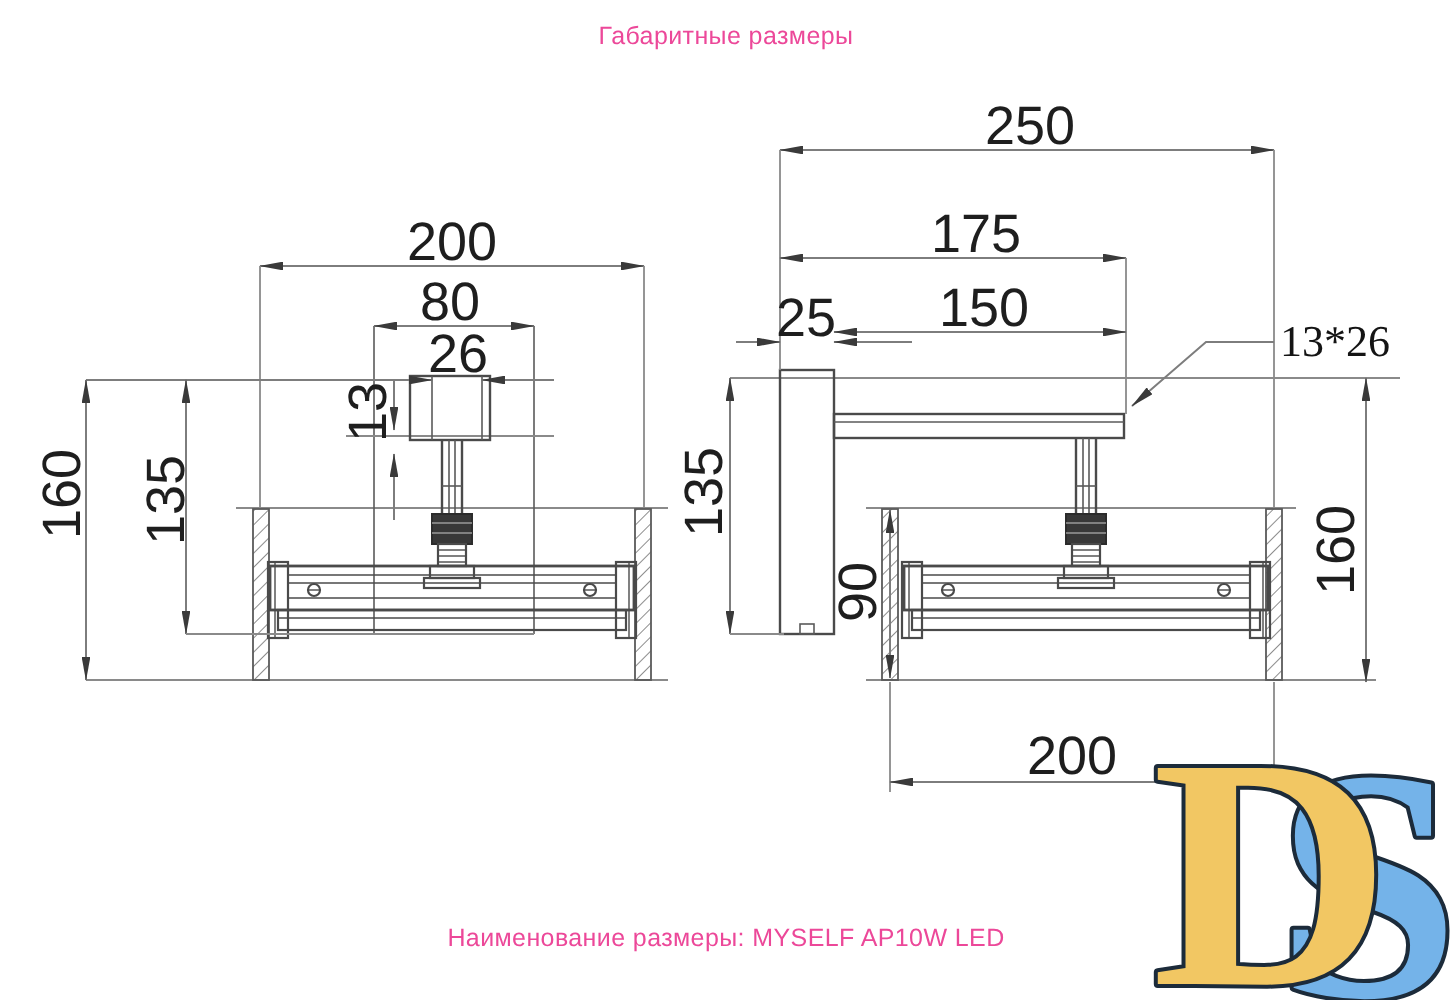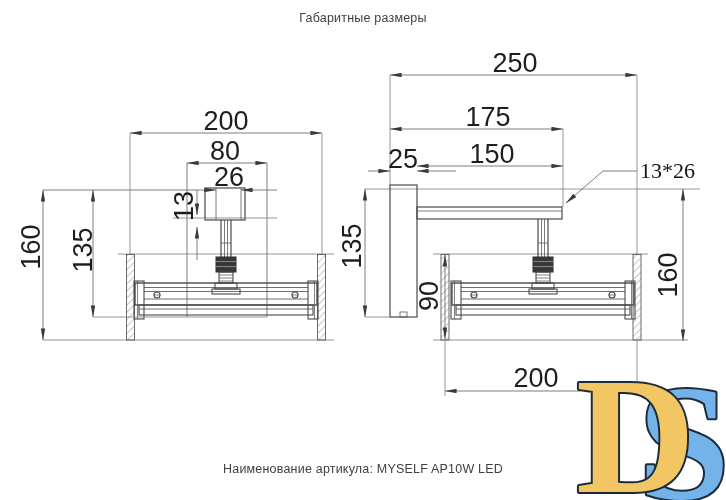"Габаритные размеры" .caption { color: #404040 -> #ec4899 }
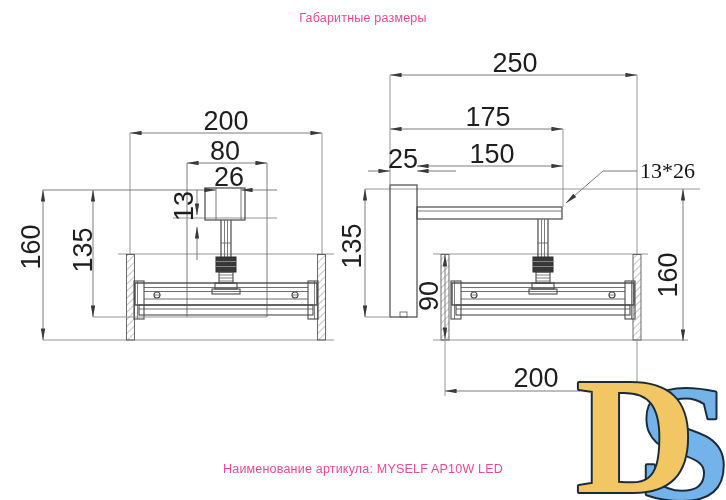"Наименование артикула: MYSELF AP10W LED" div.caption { text: артикула -> размеры }
